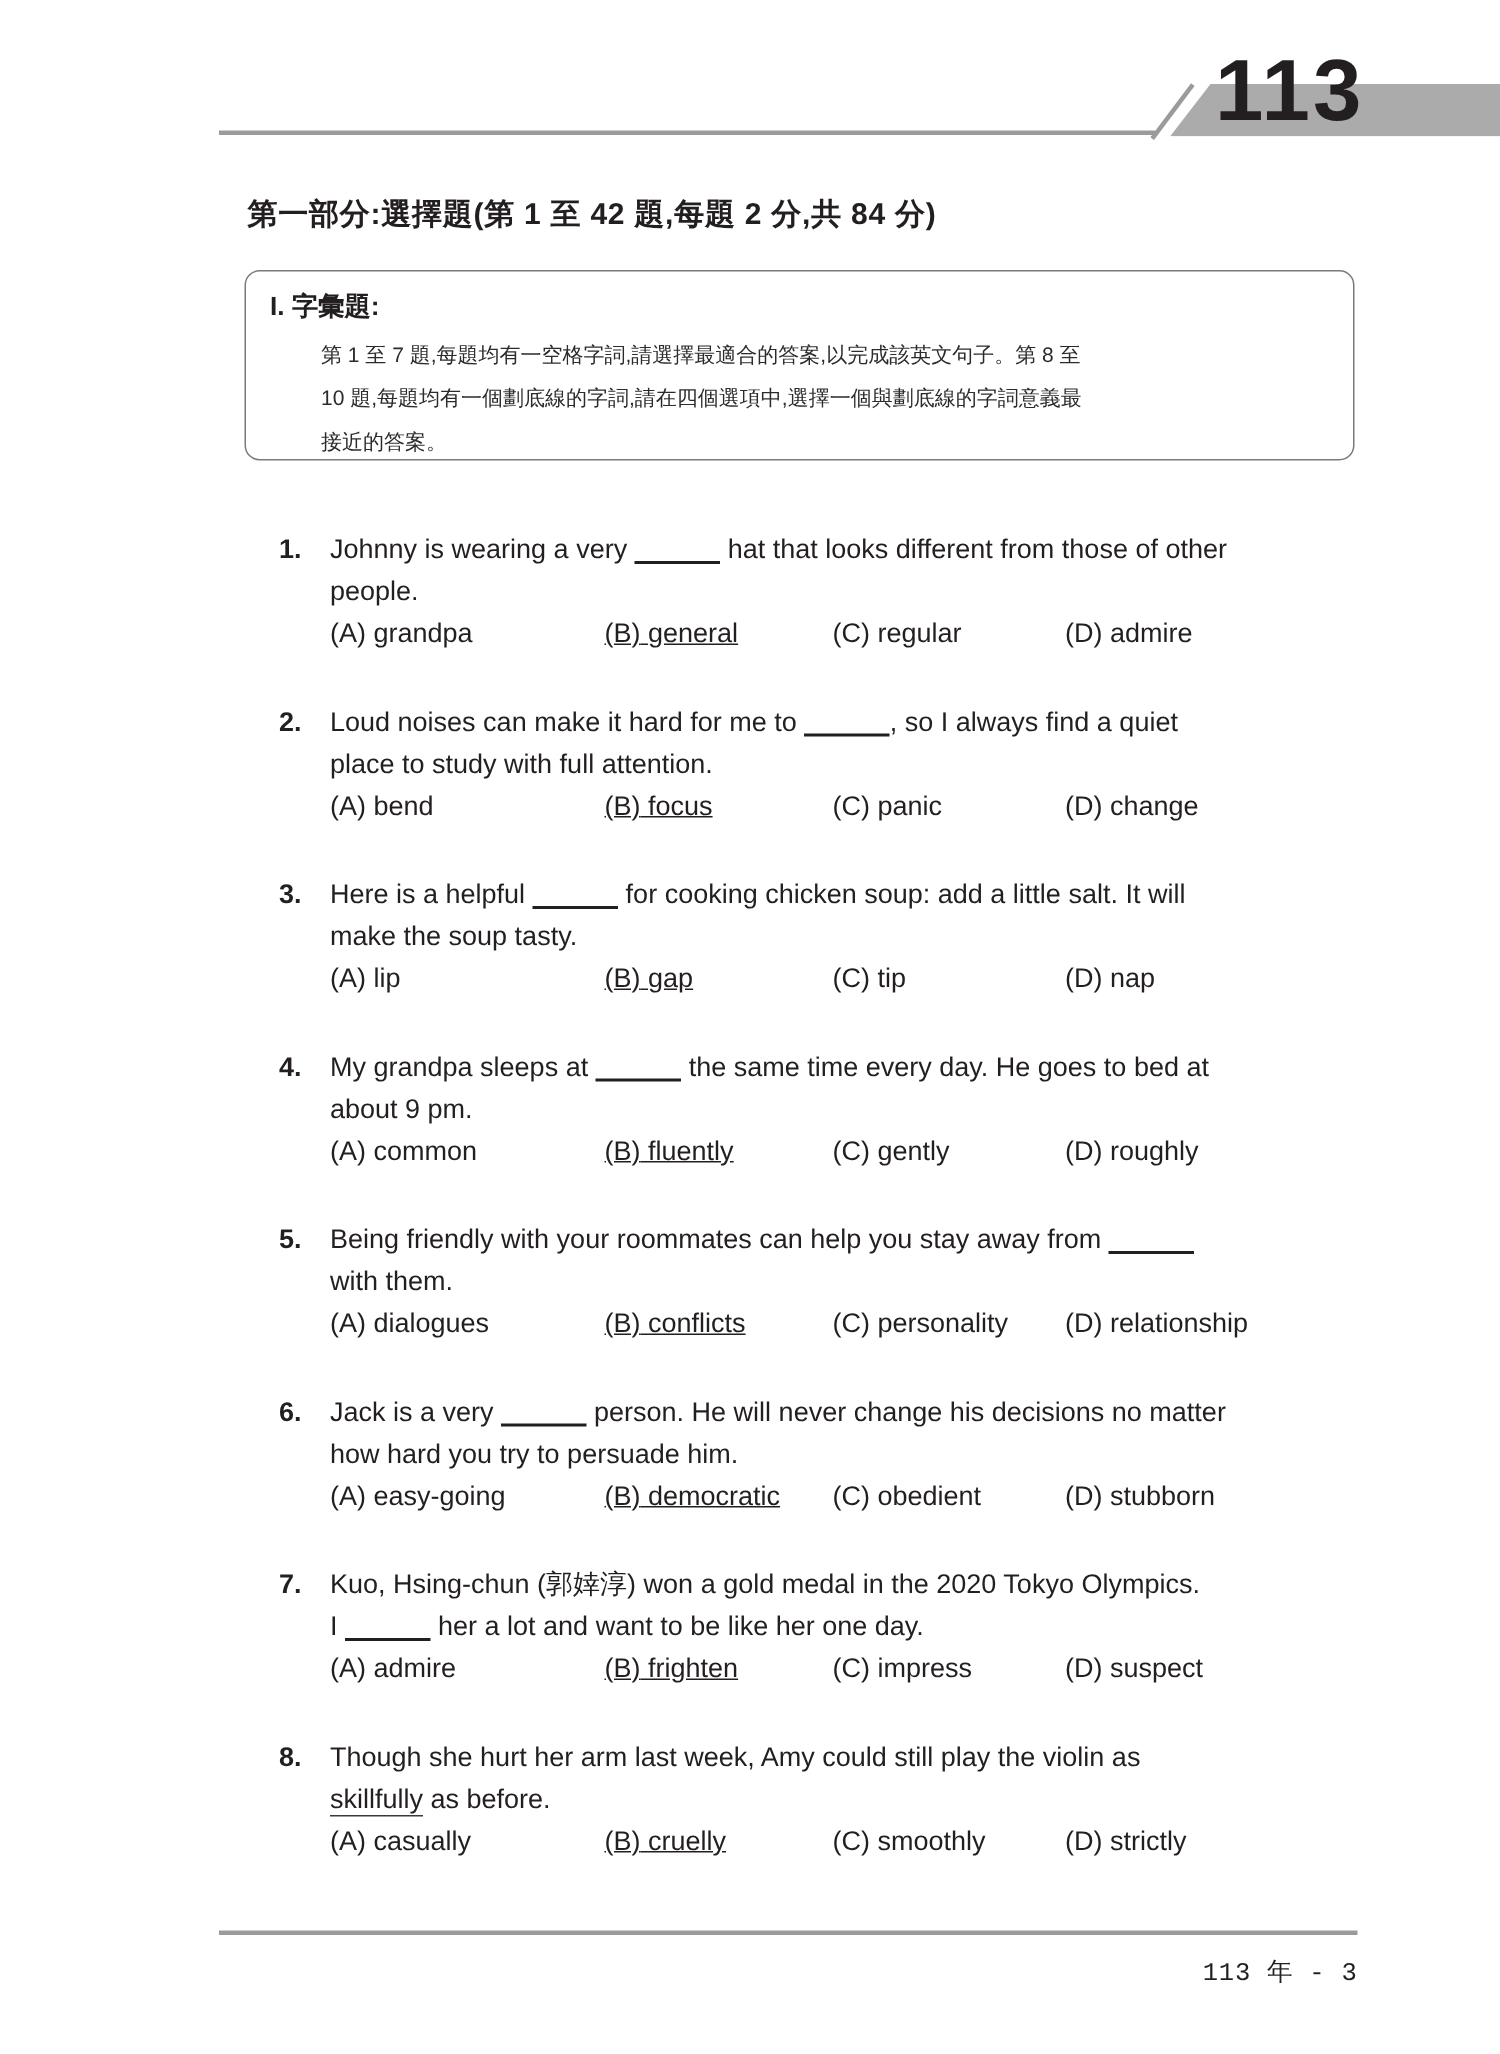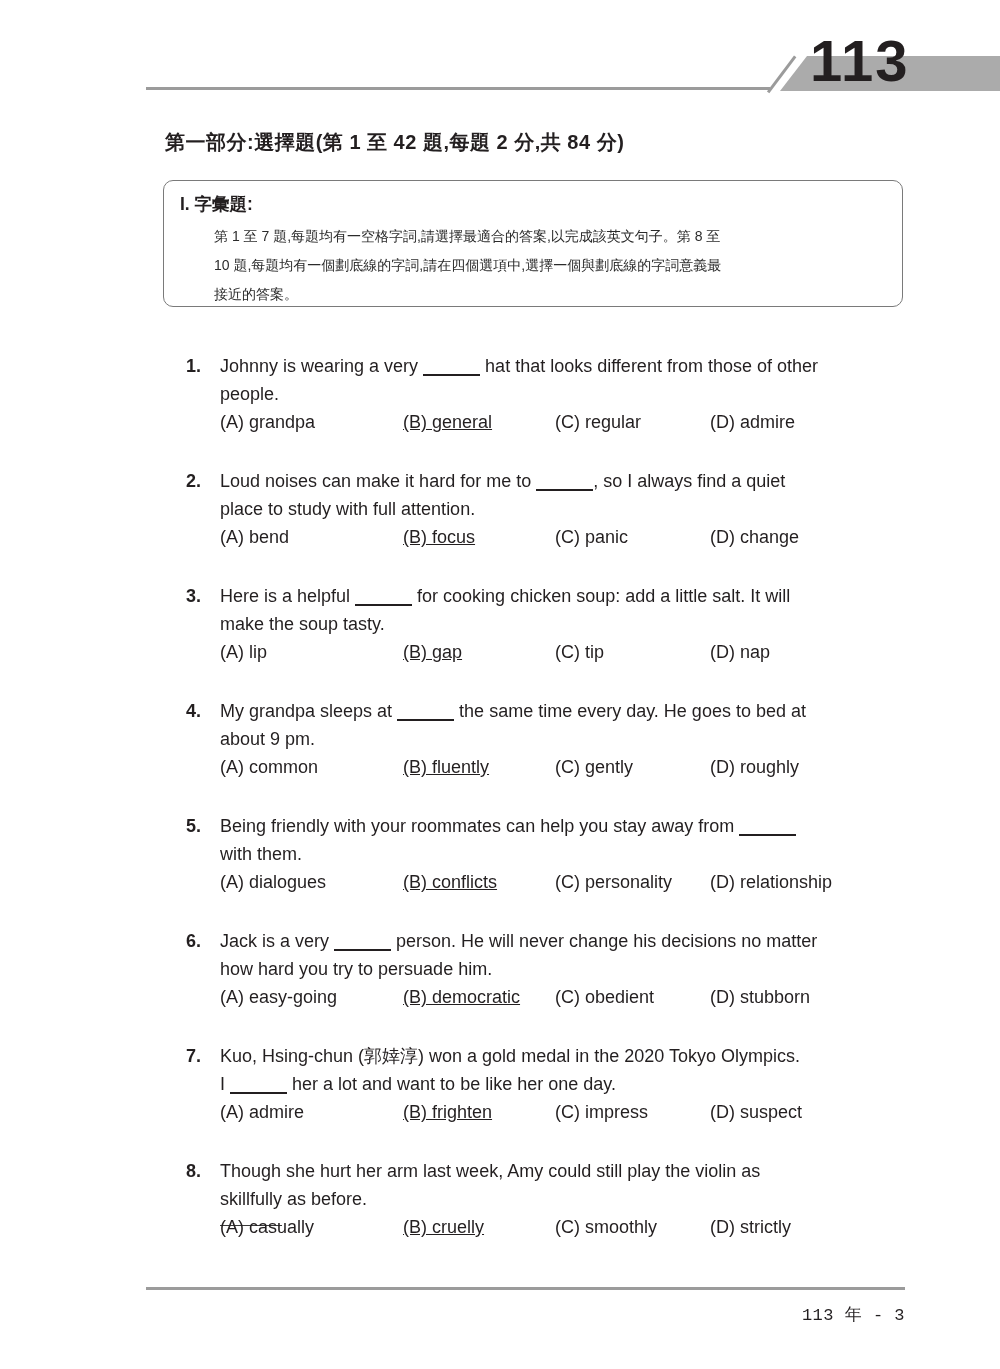"skillfully" .uline { padding-bottom: 16px -> 1px }
